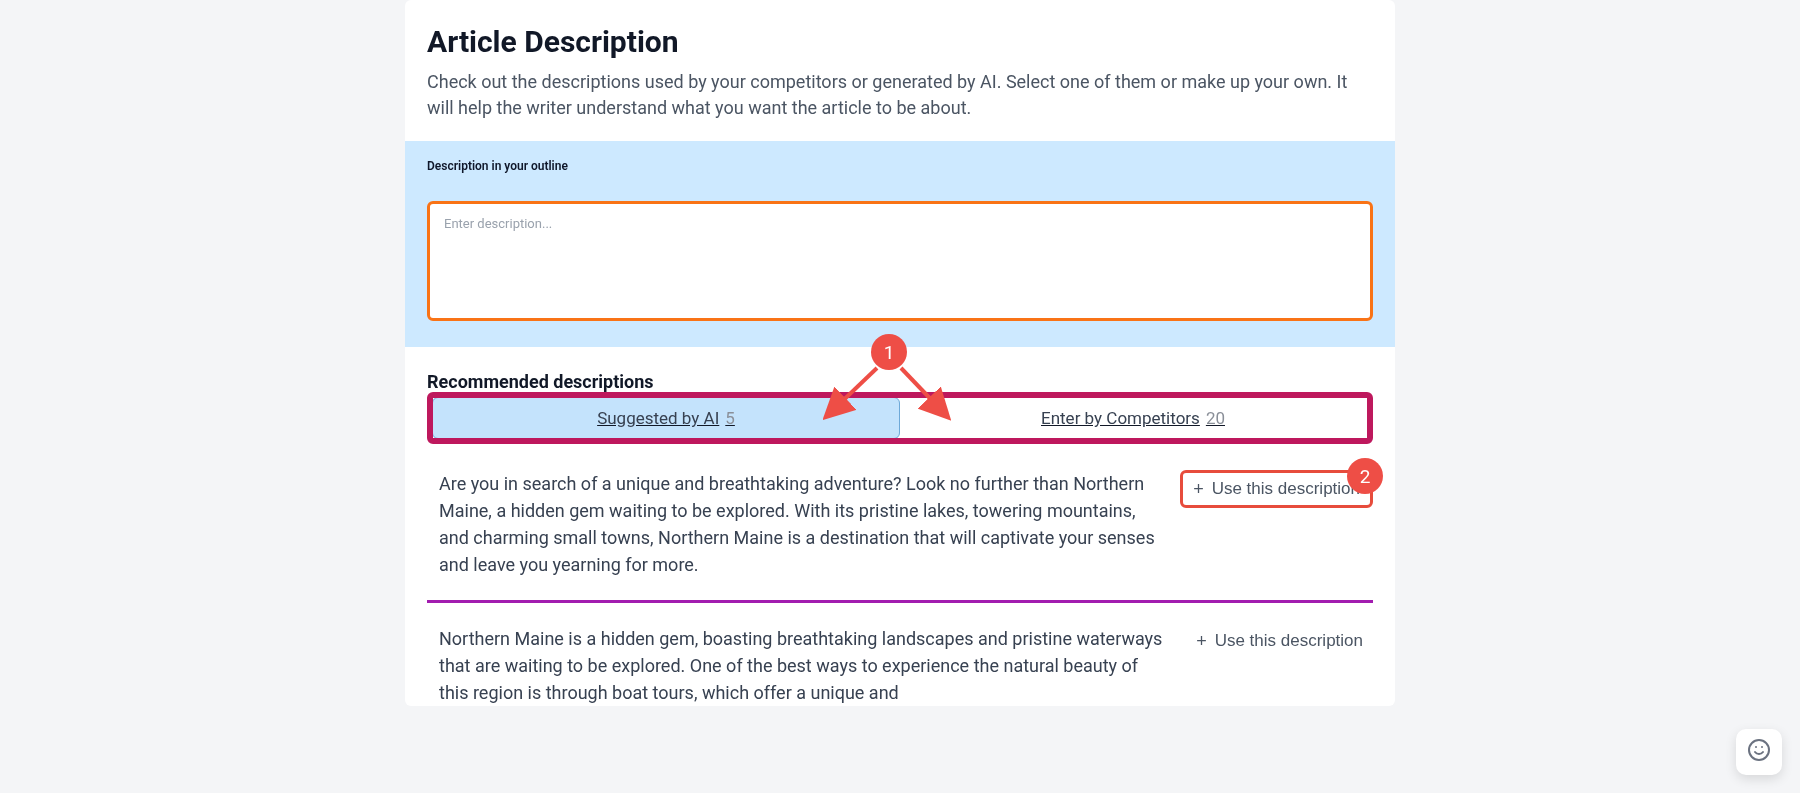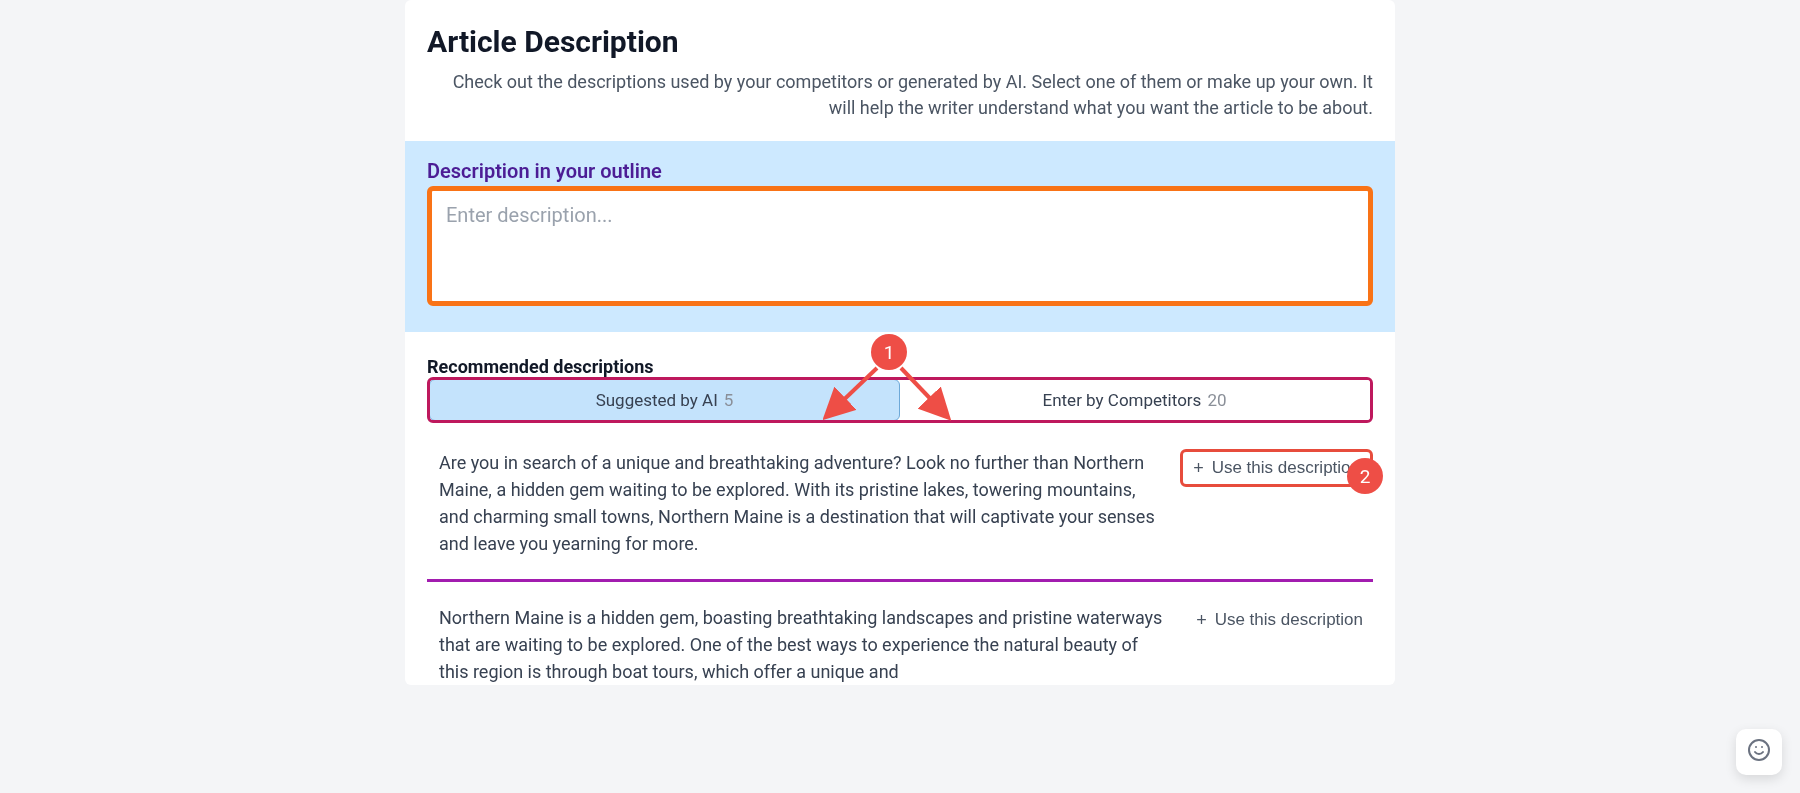"Check out the descriptions used" .card-subtitle { text-align: right -> none }
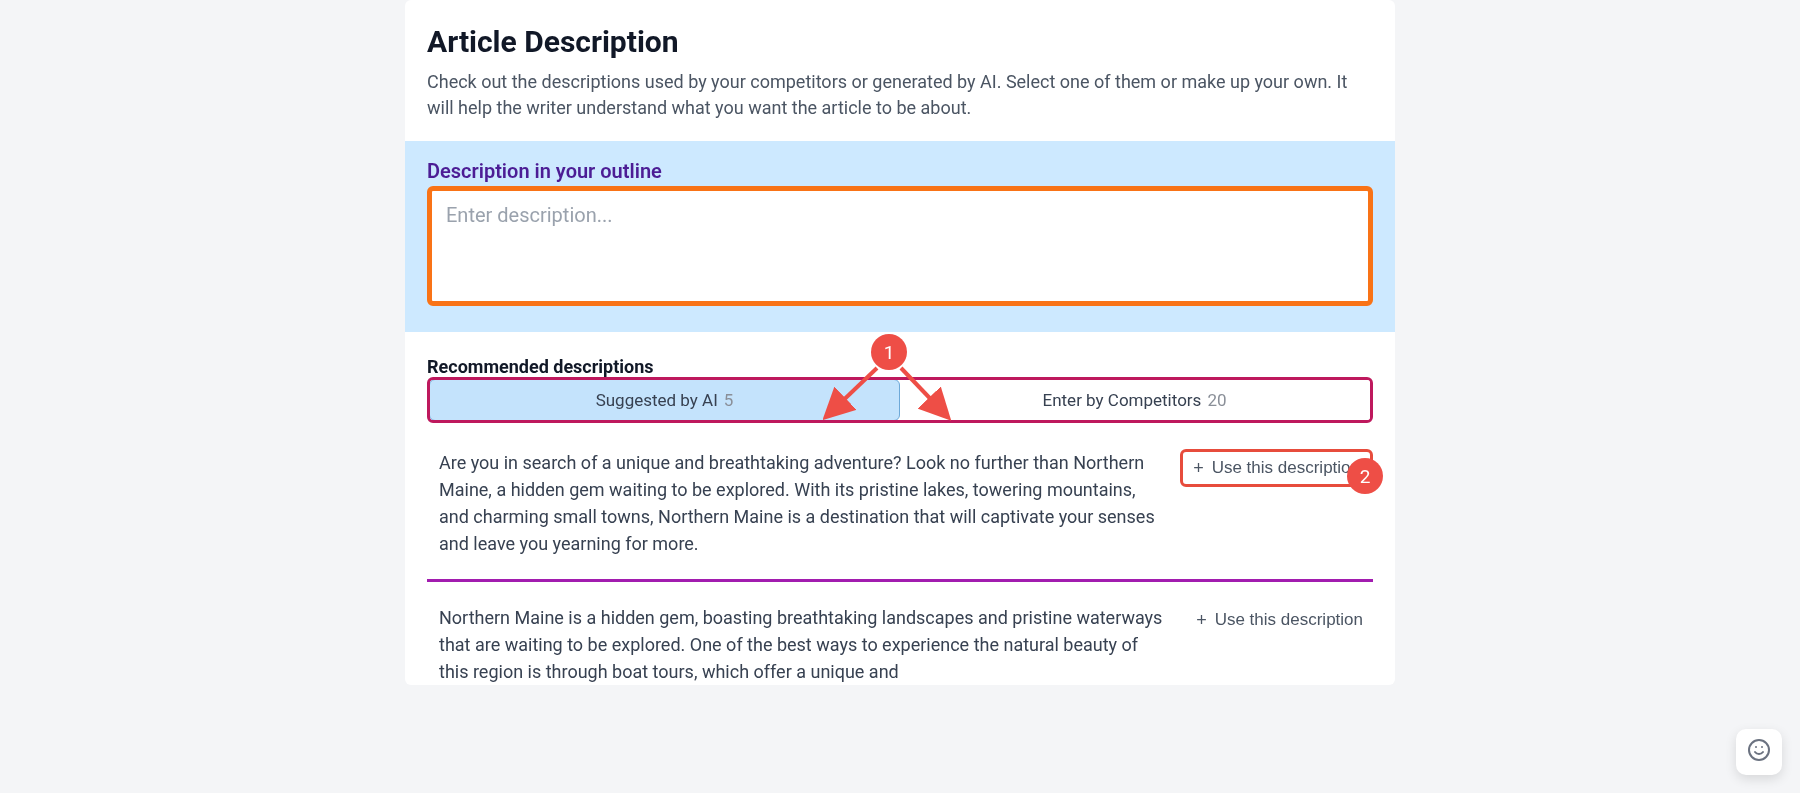"Description in your outline" .outline-label { color: #4c1d95 -> #0f172a; font-size: 20px -> 12px; margin-bottom: 3px -> 28px }
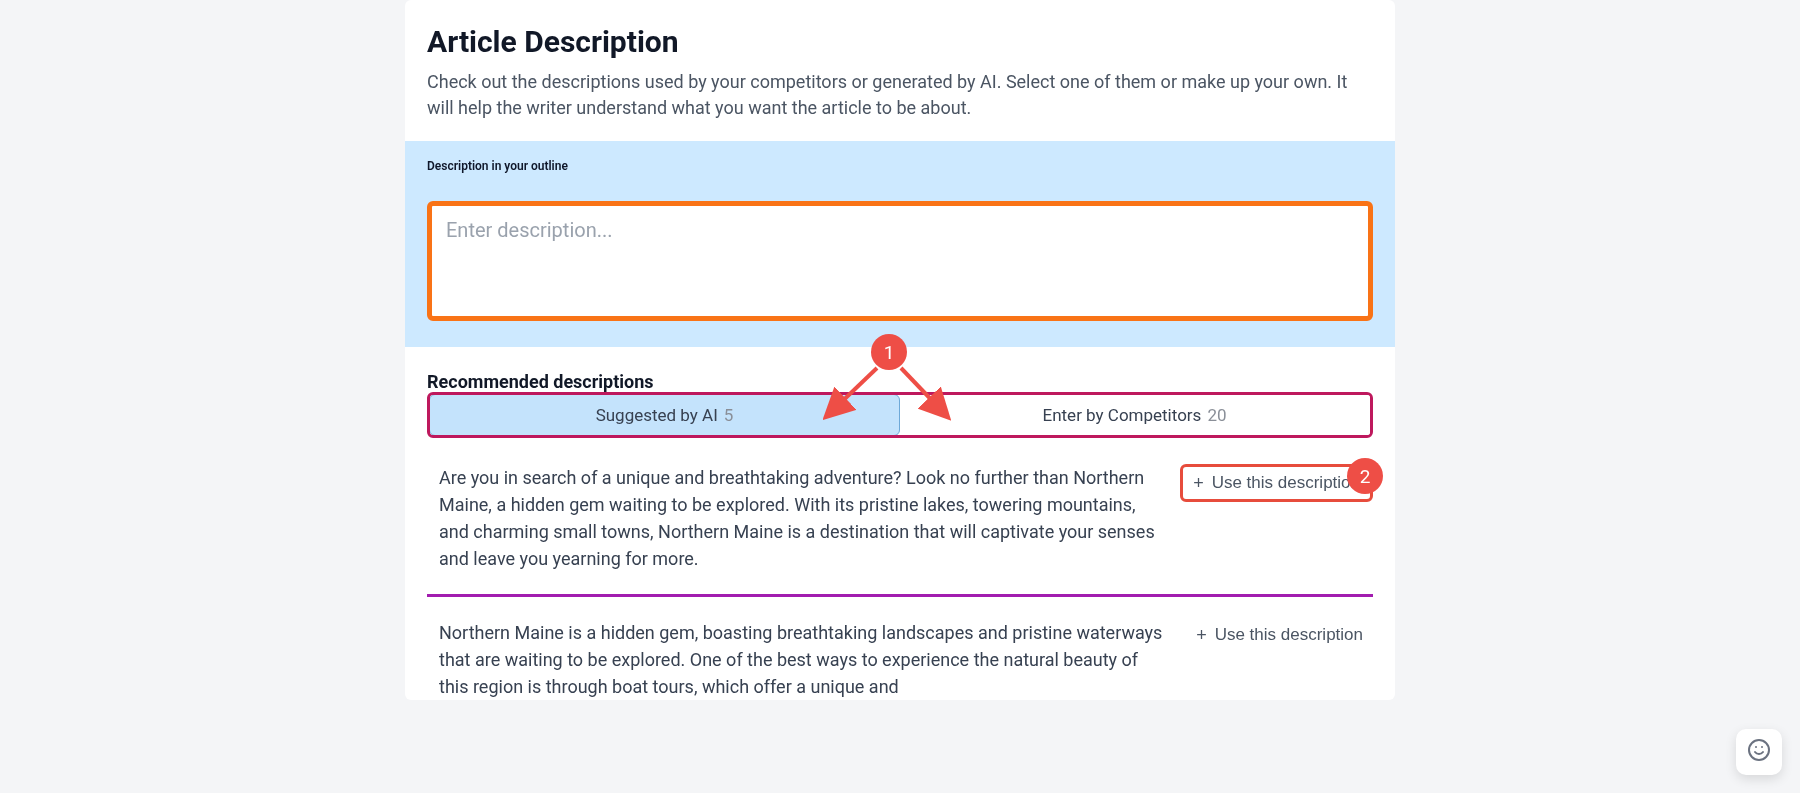"Enter description..." .description-input { border: 5px solid #f97316 -> 3px solid #f97316; font-size: 20px -> 13px }
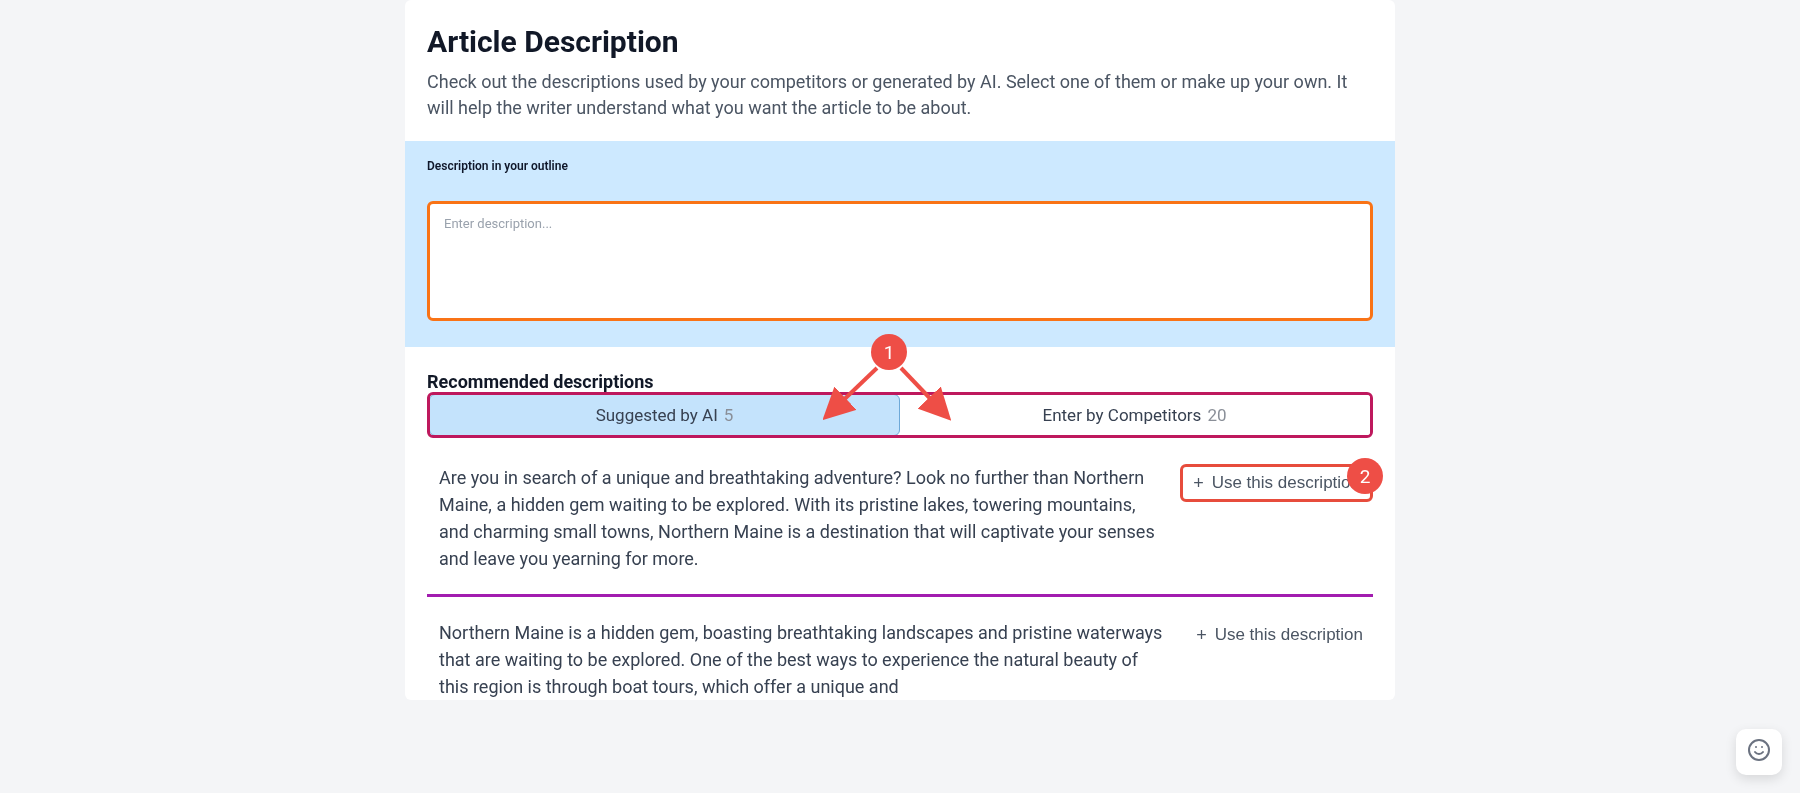"Suggested by AI" .tab-row { border: 3px solid #be185d -> 6px solid #be185d; text-decoration: none -> underline }
